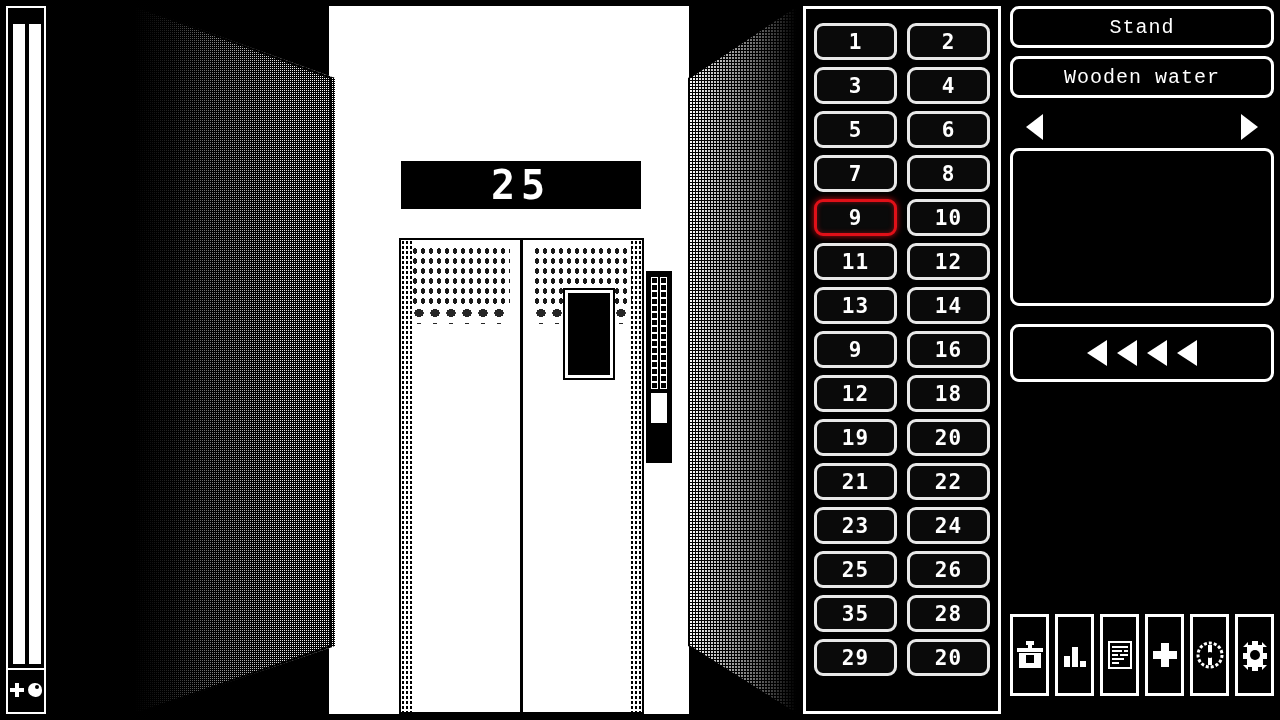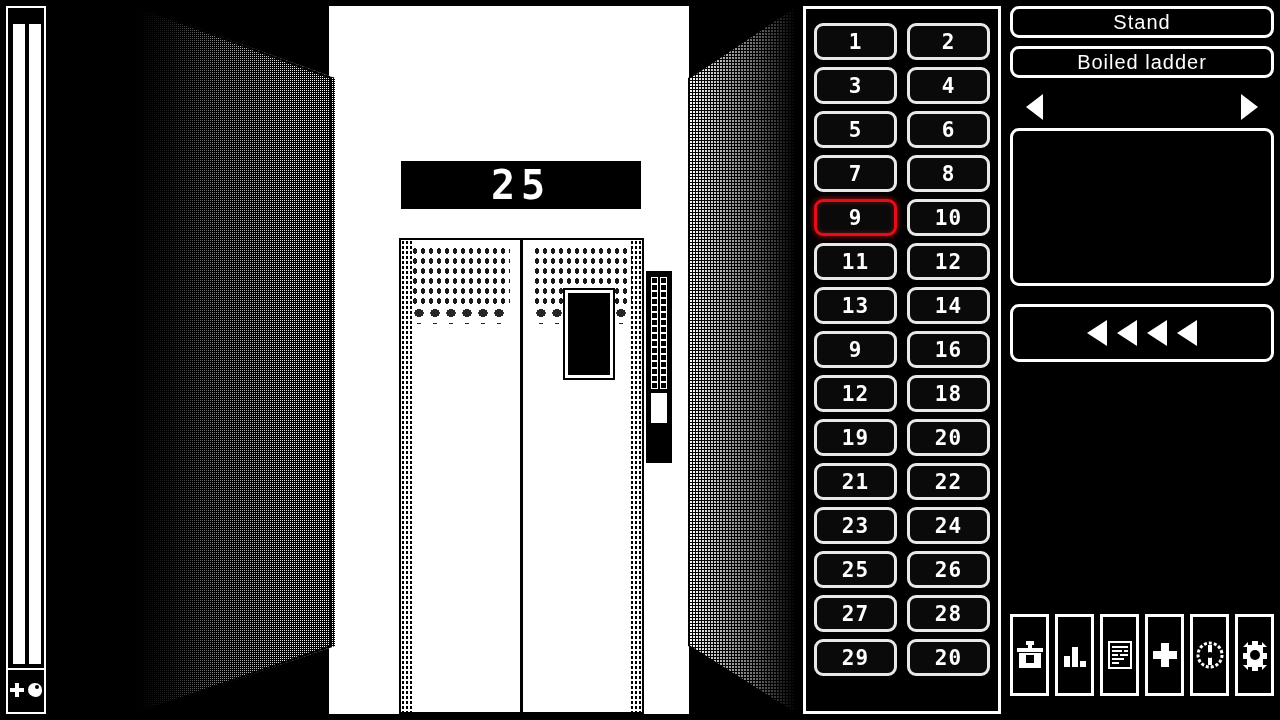"Stand" .action-btn { font-family: Liberation Sans, sans-serif -> Liberation Mono, monospace; height: 32px -> 42px }
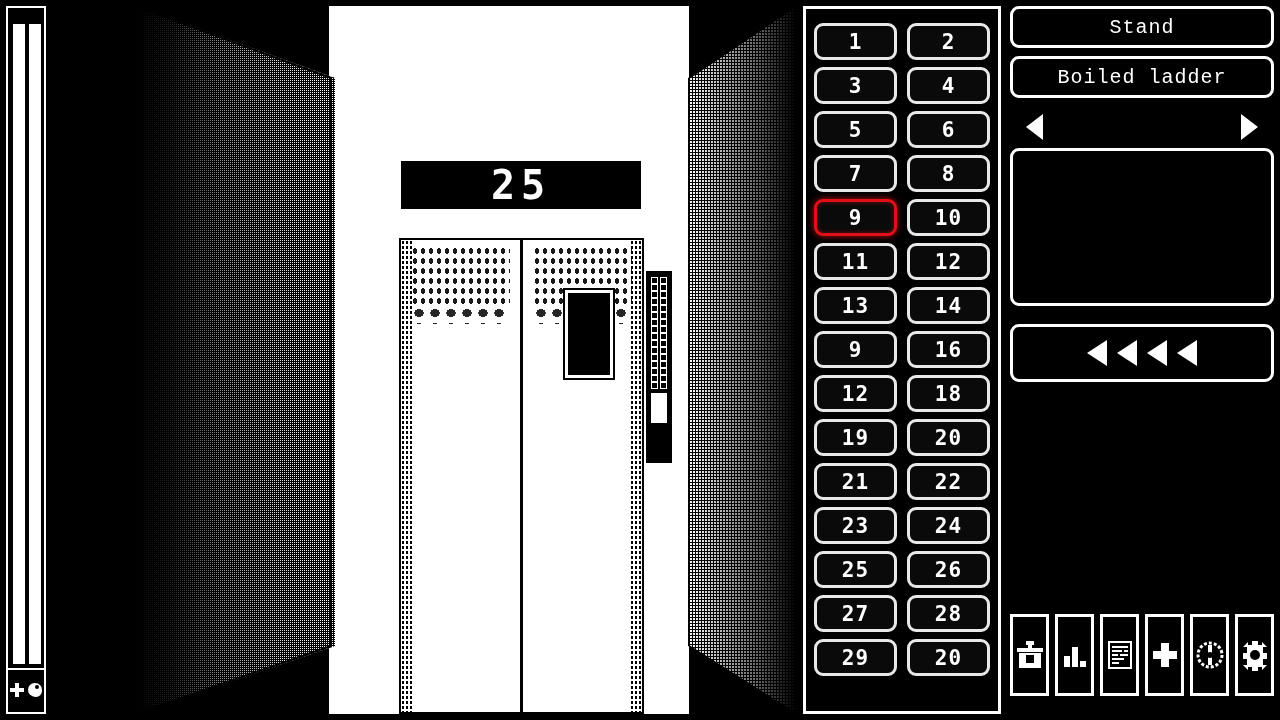"Boiled ladder" div.action-btn { text: Boiled ladder -> Wooden water }
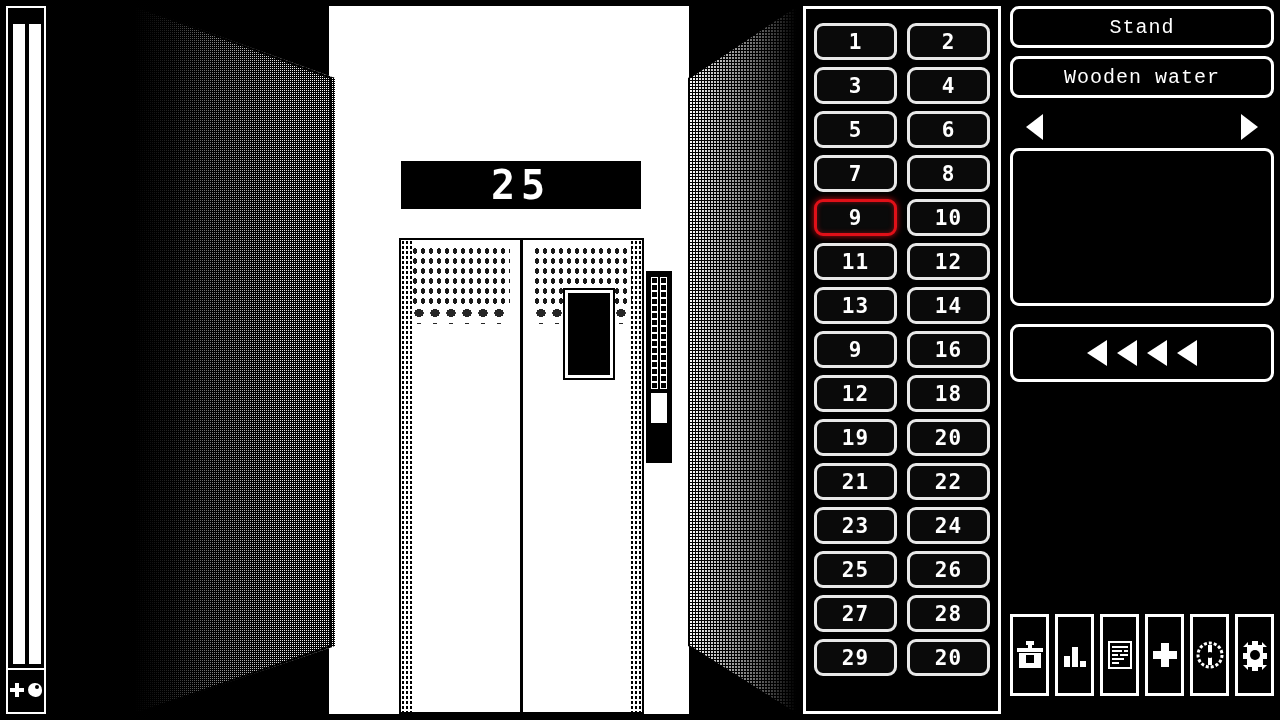"27" div.floor-btn { text: 27 -> 35 }
